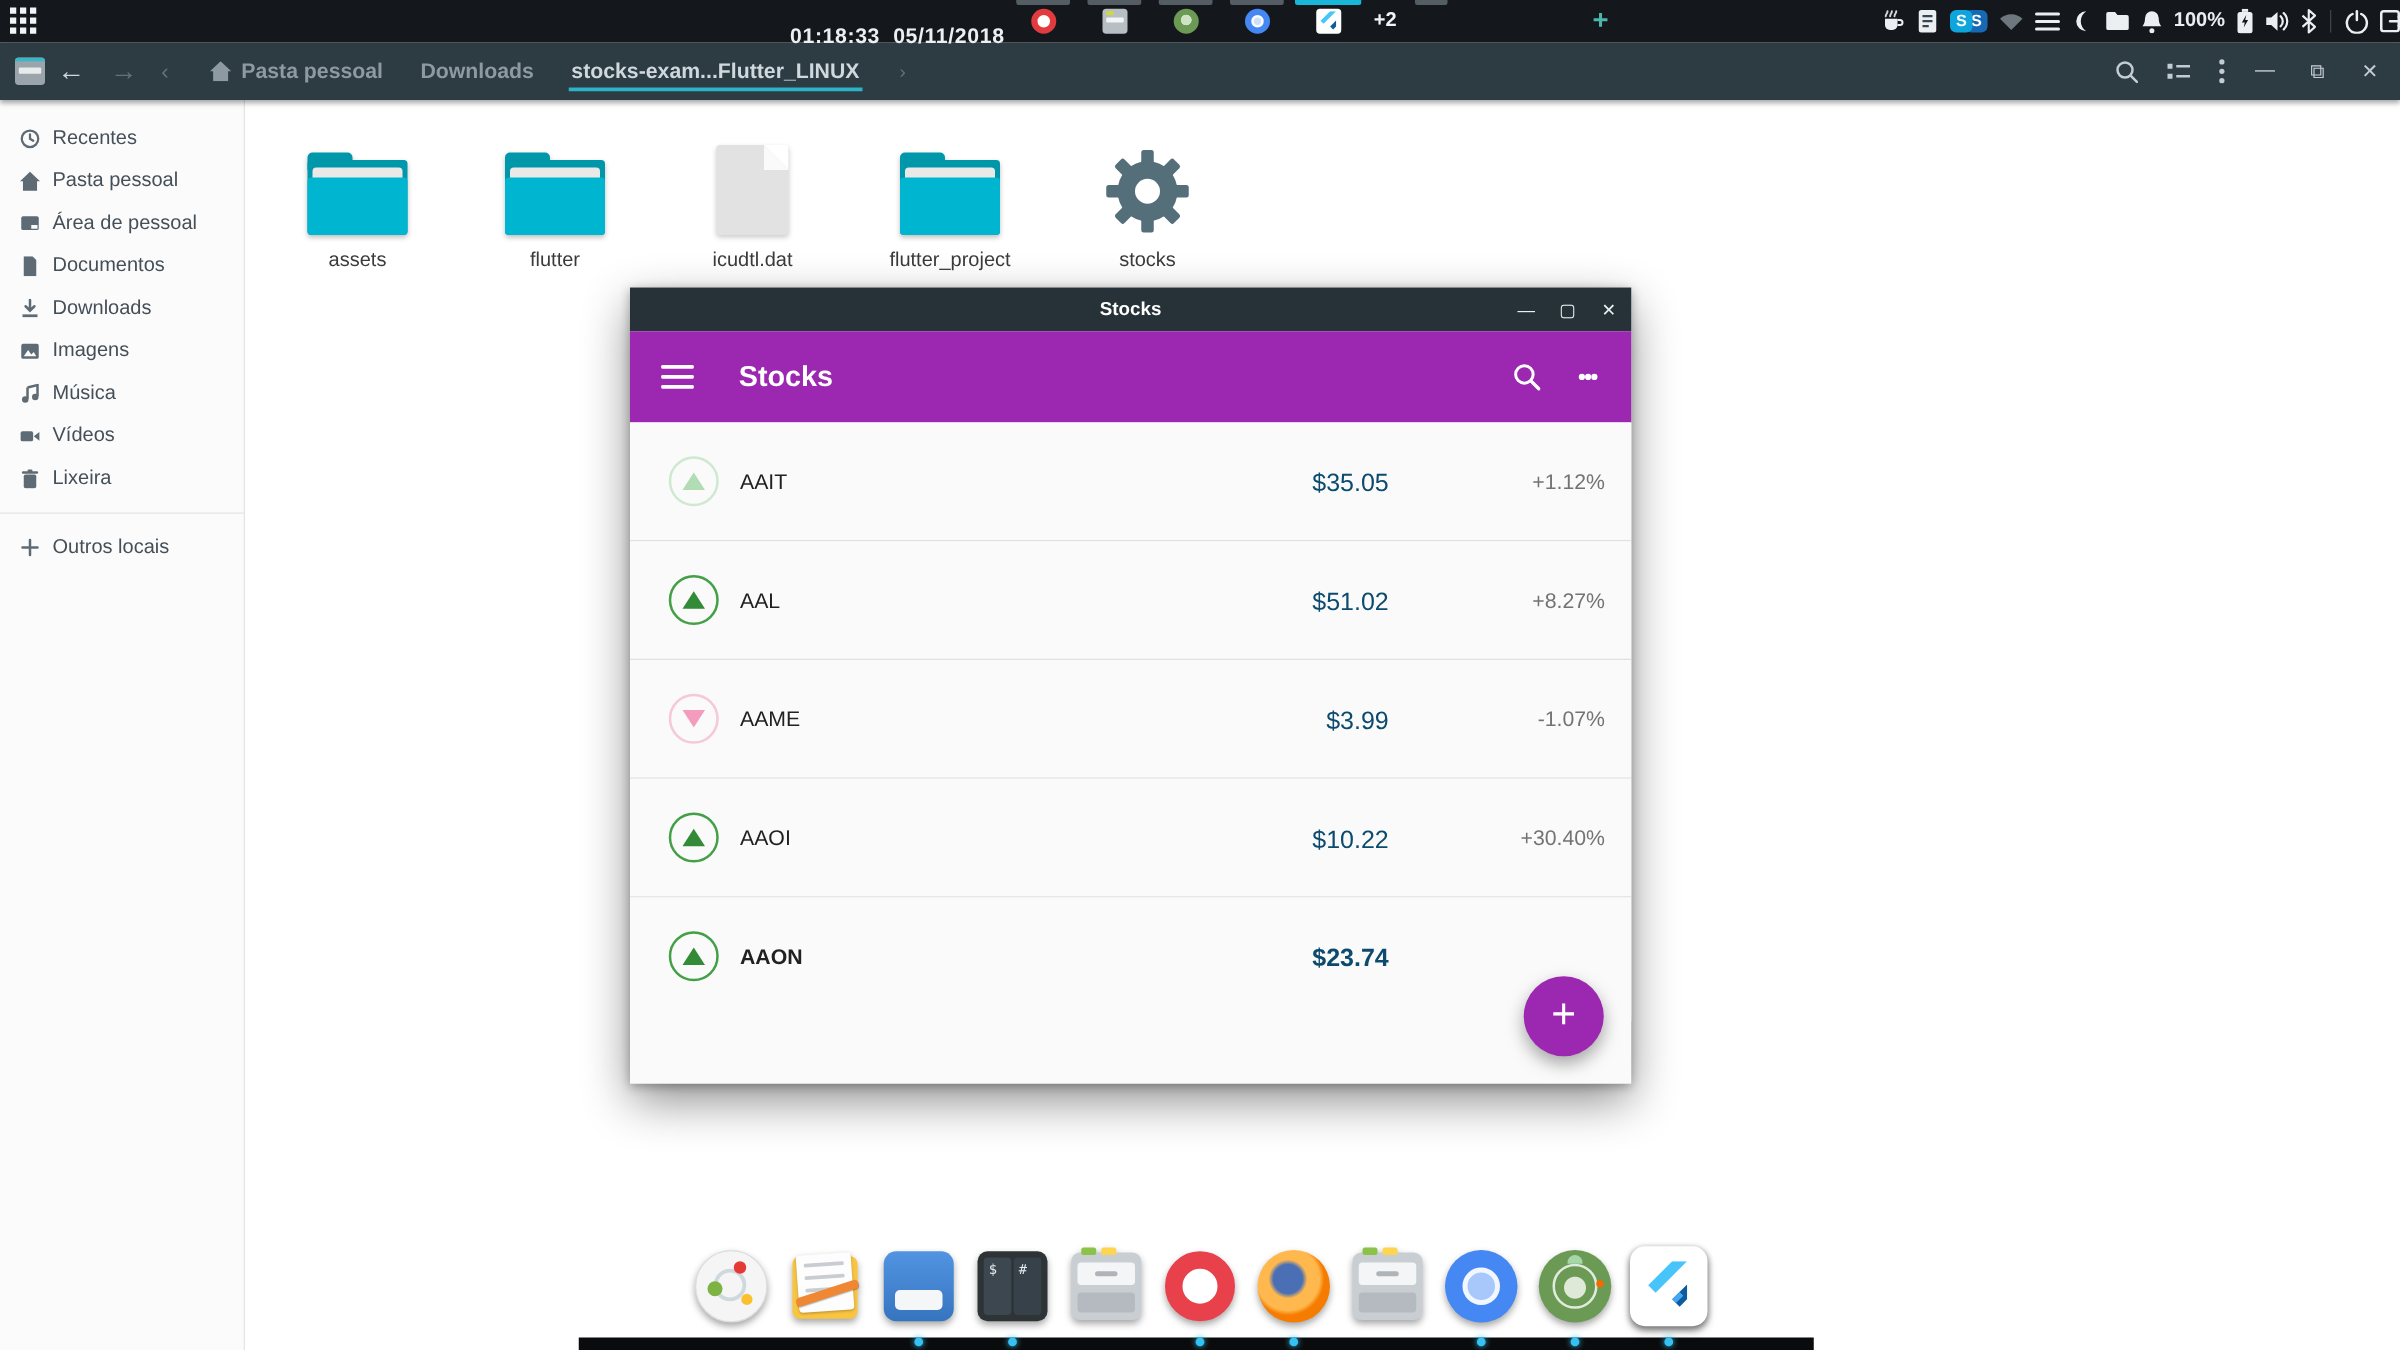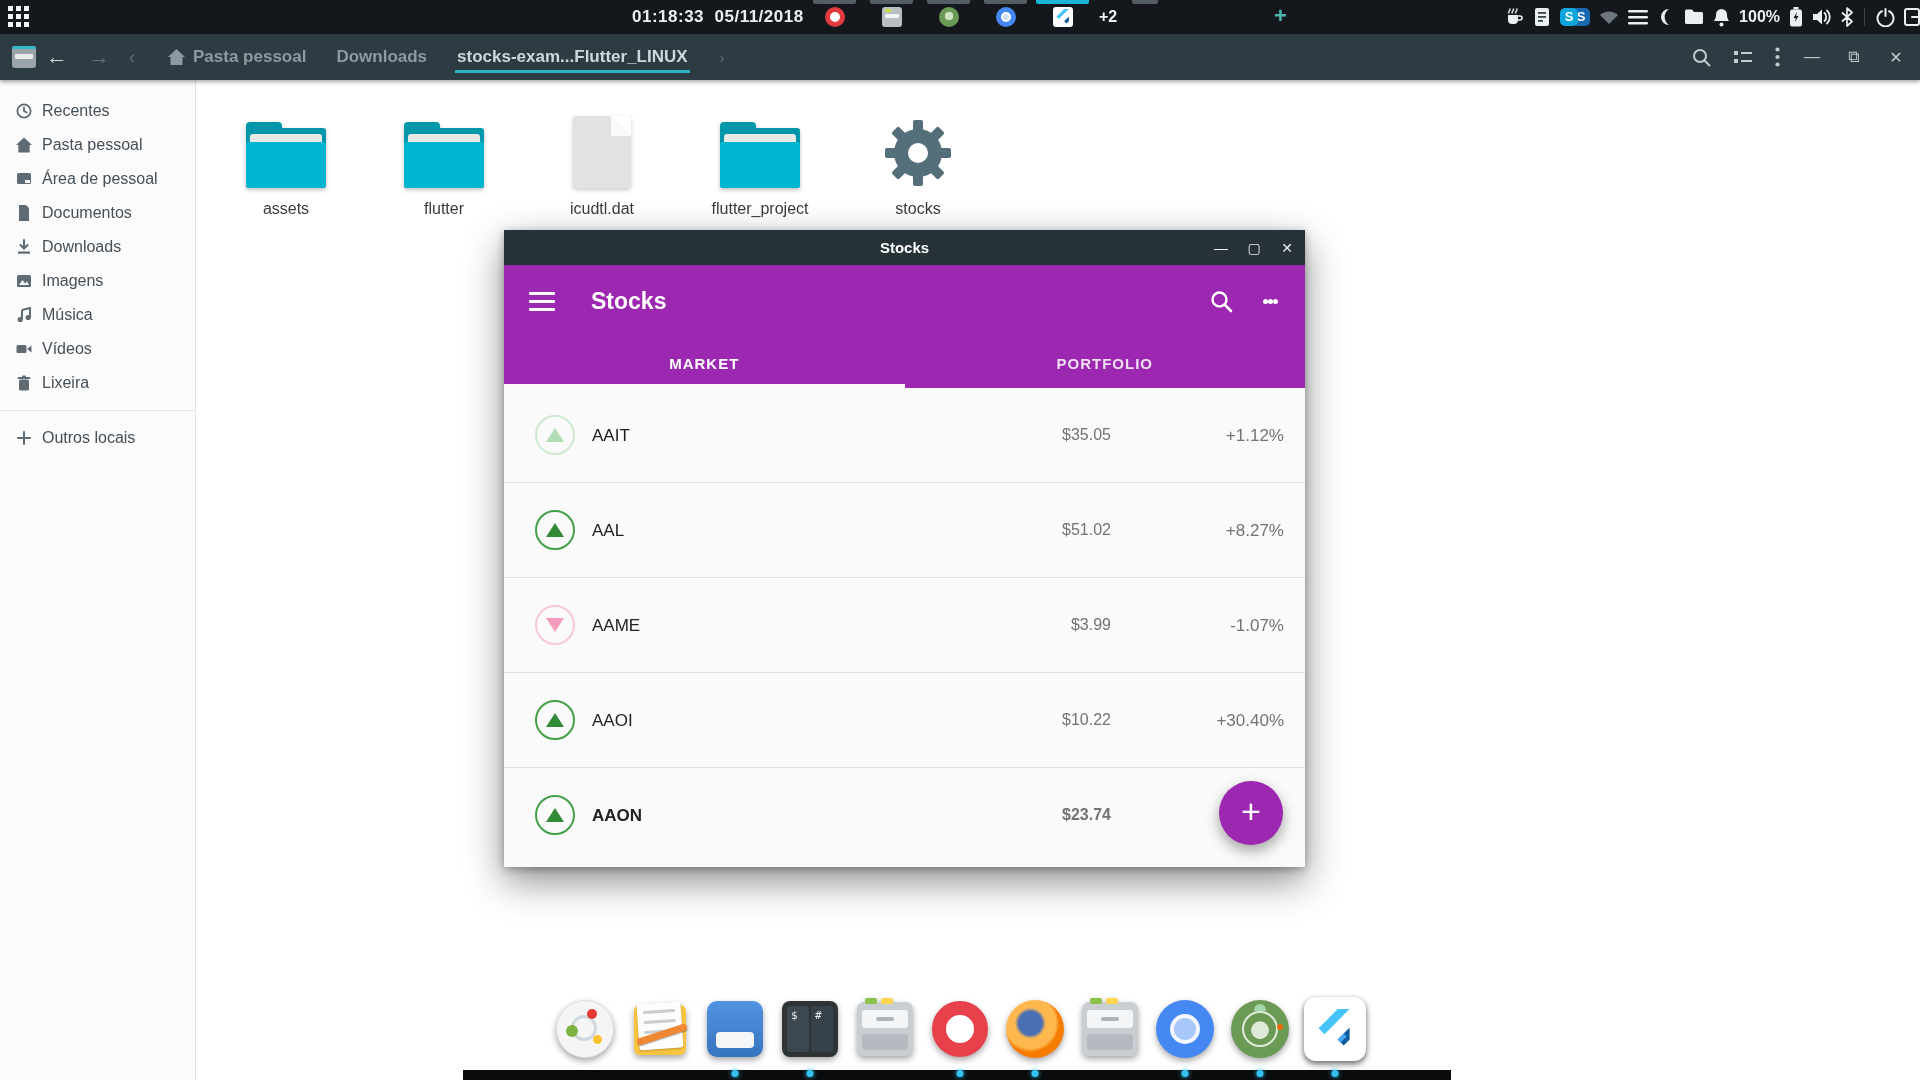"01:18:33 05/11/2018" .clock { top: 0 -> 12px }
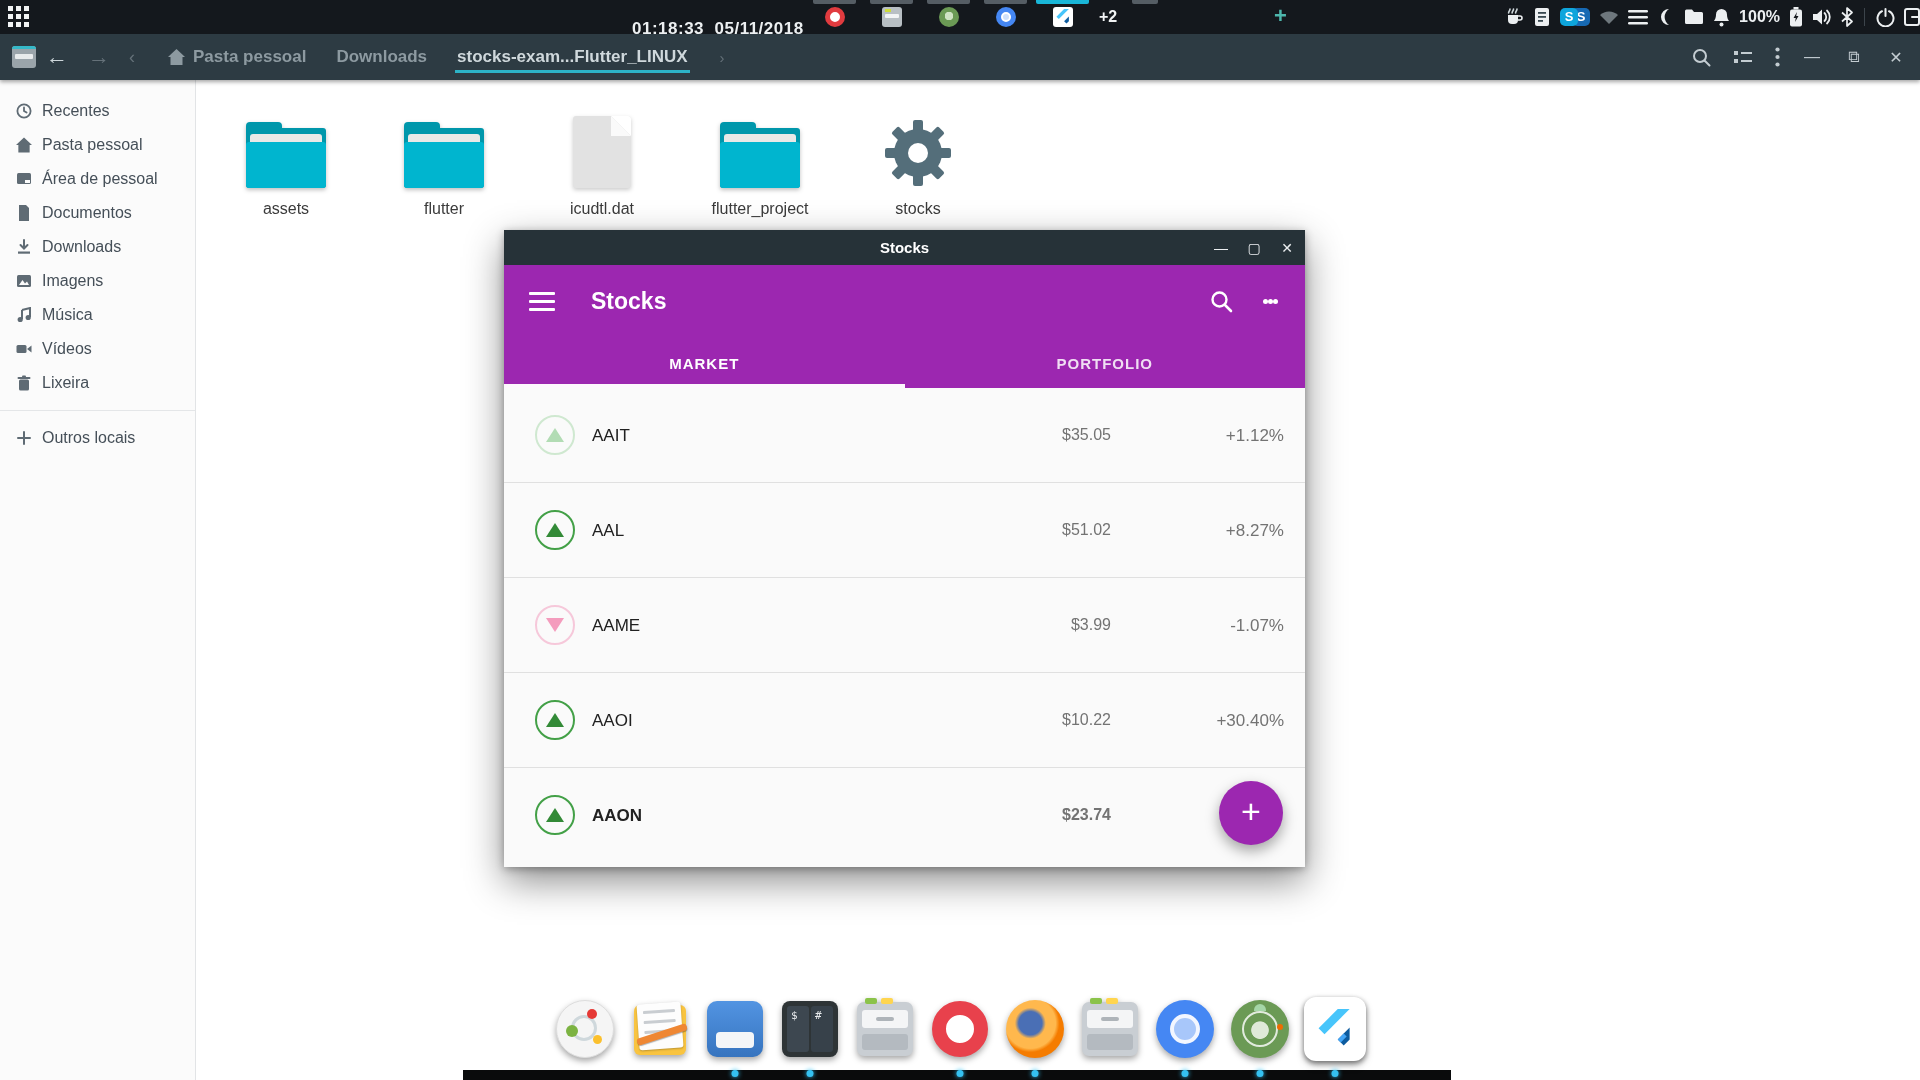"MARKET" div.sw-tabs { html: <div> <div>MARKET</div> <div>PORTFOLIO</div> <div></div> </div> -> none }
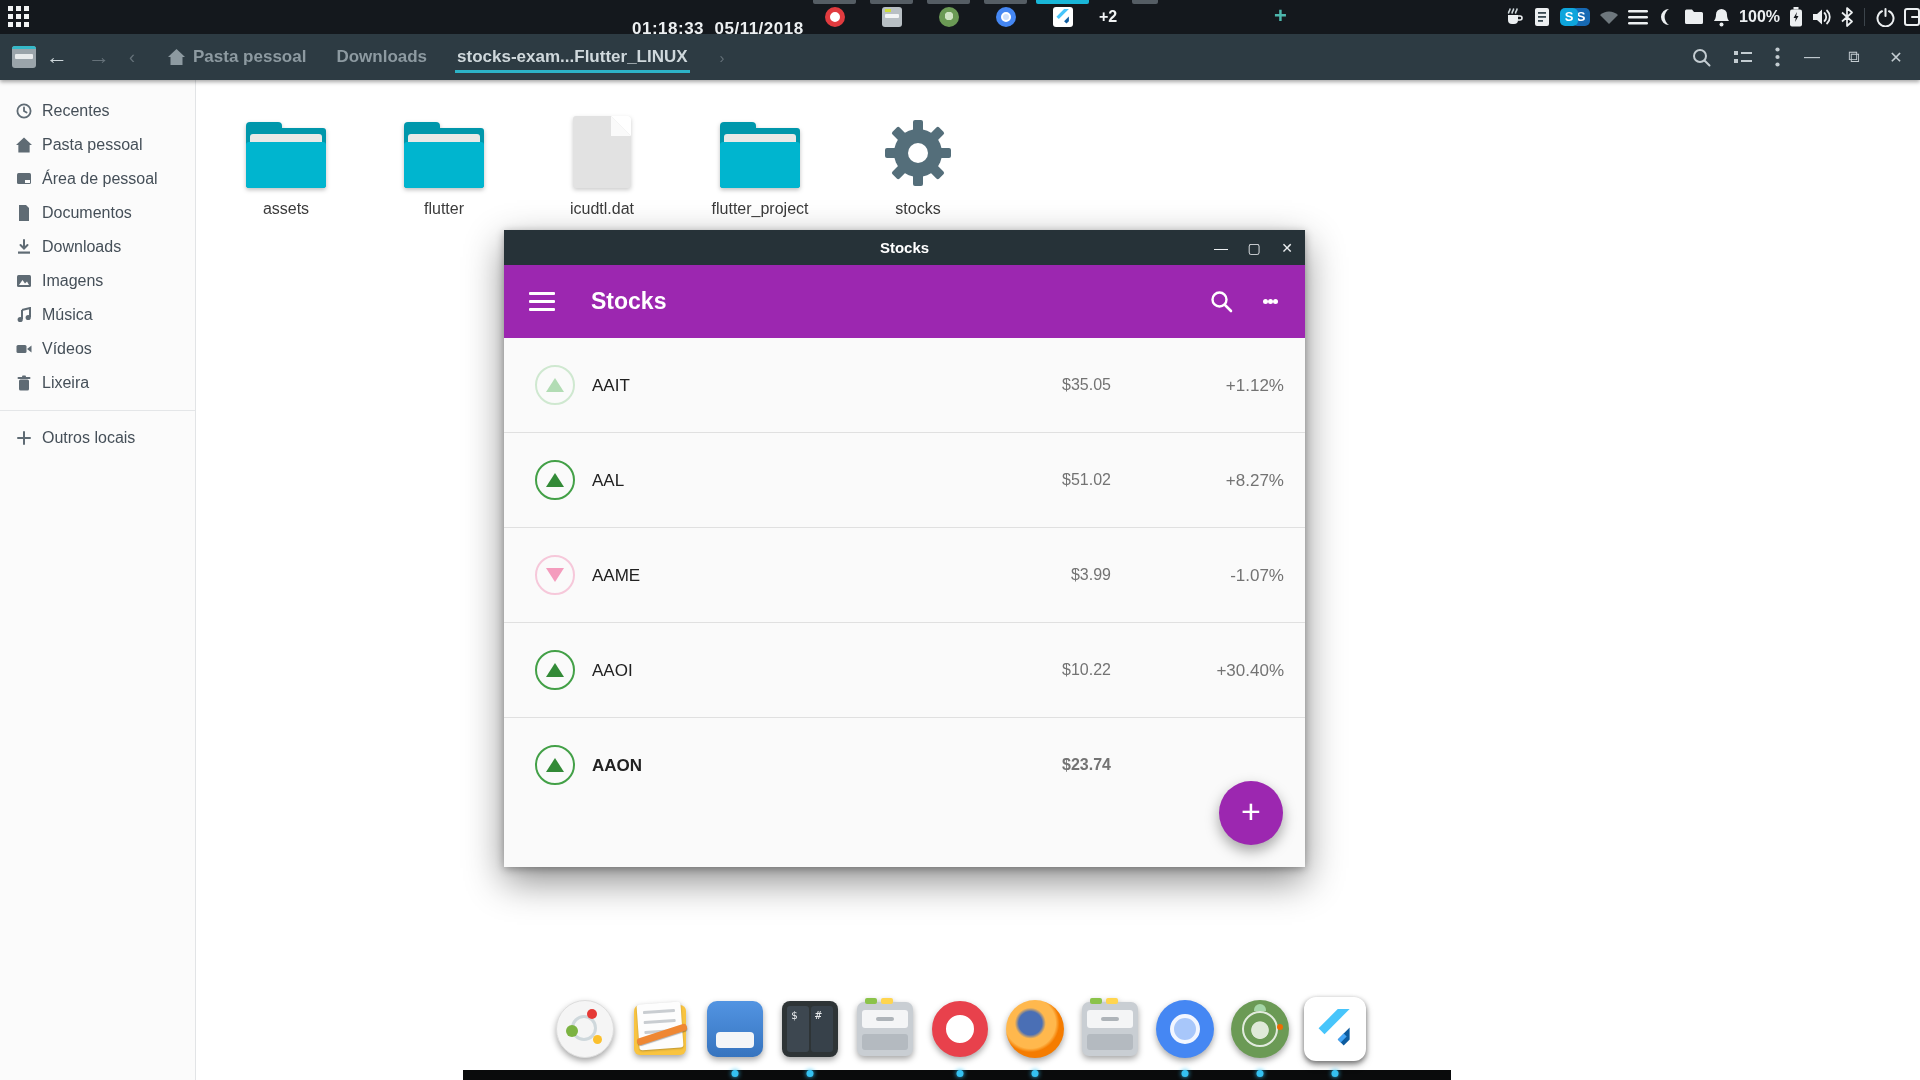"$35.05" .price { color: #737373 -> #0c4a6e; font-size: 16px -> 20px }
